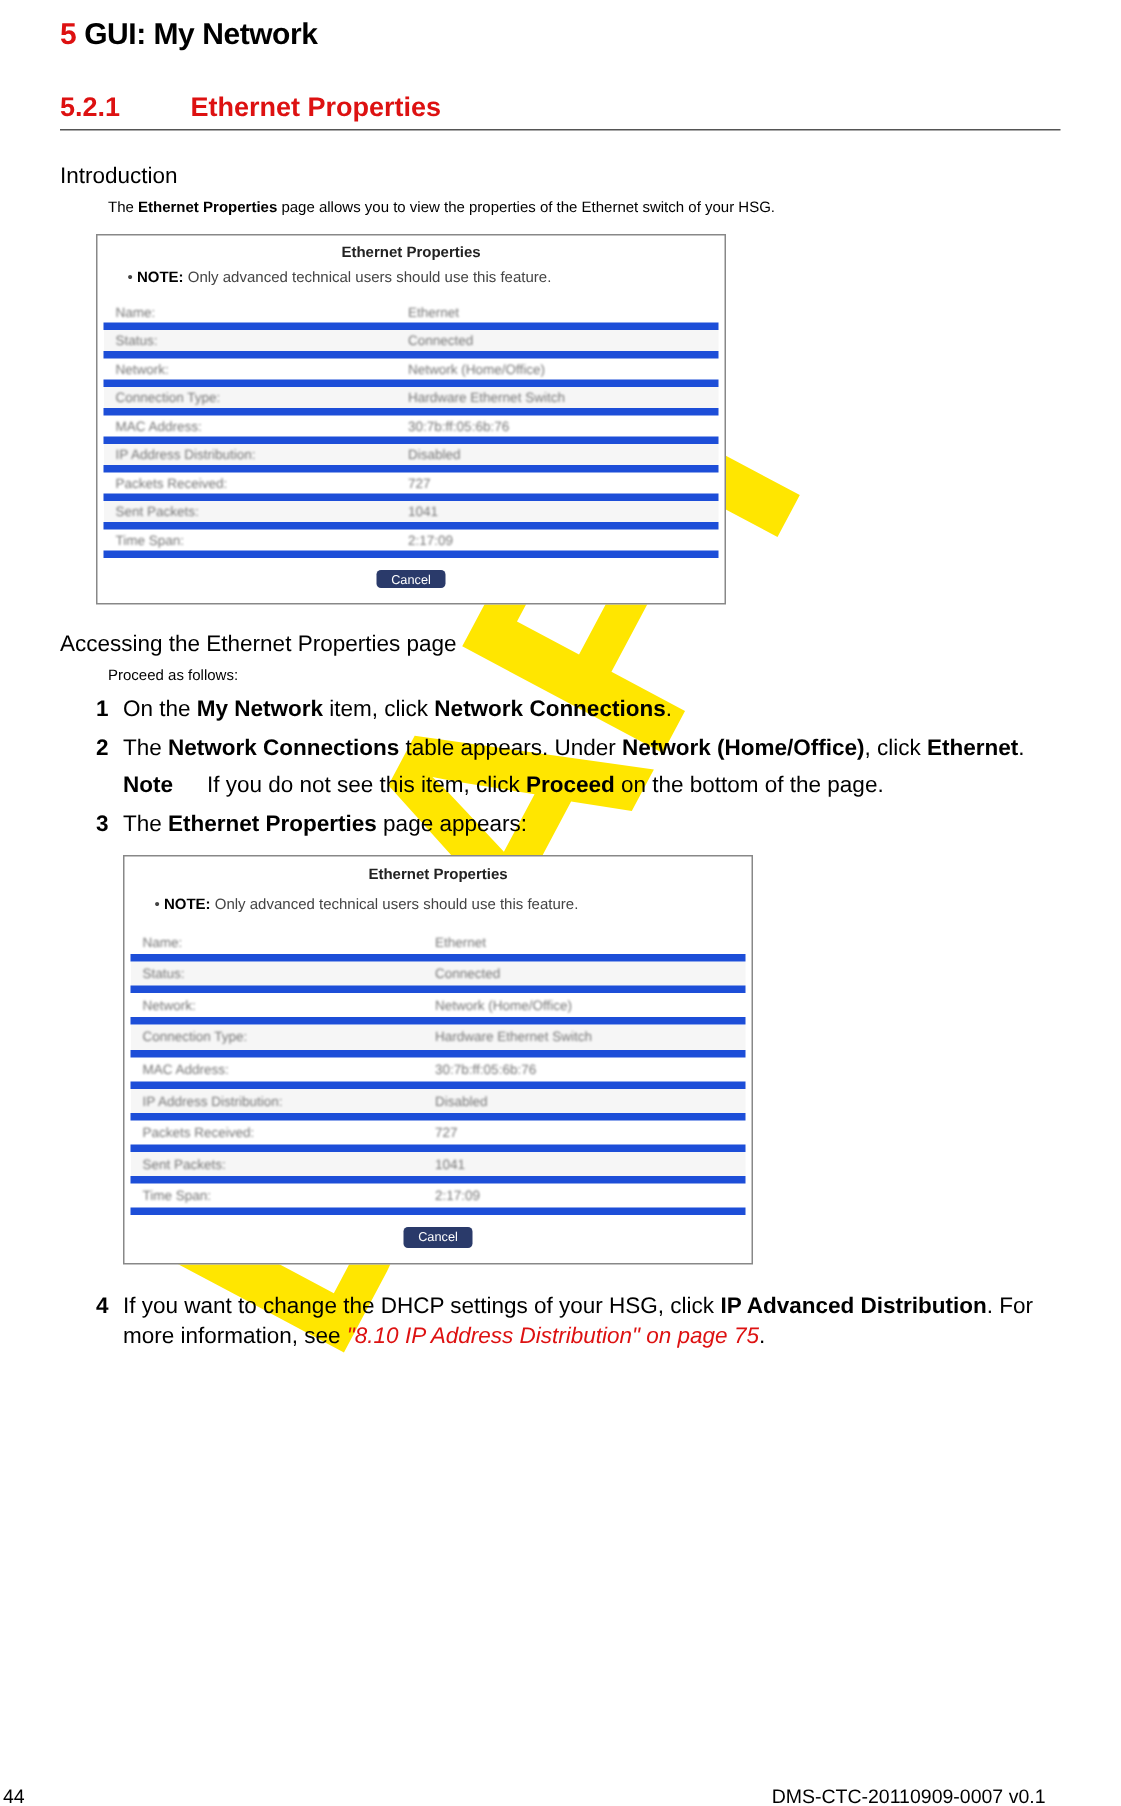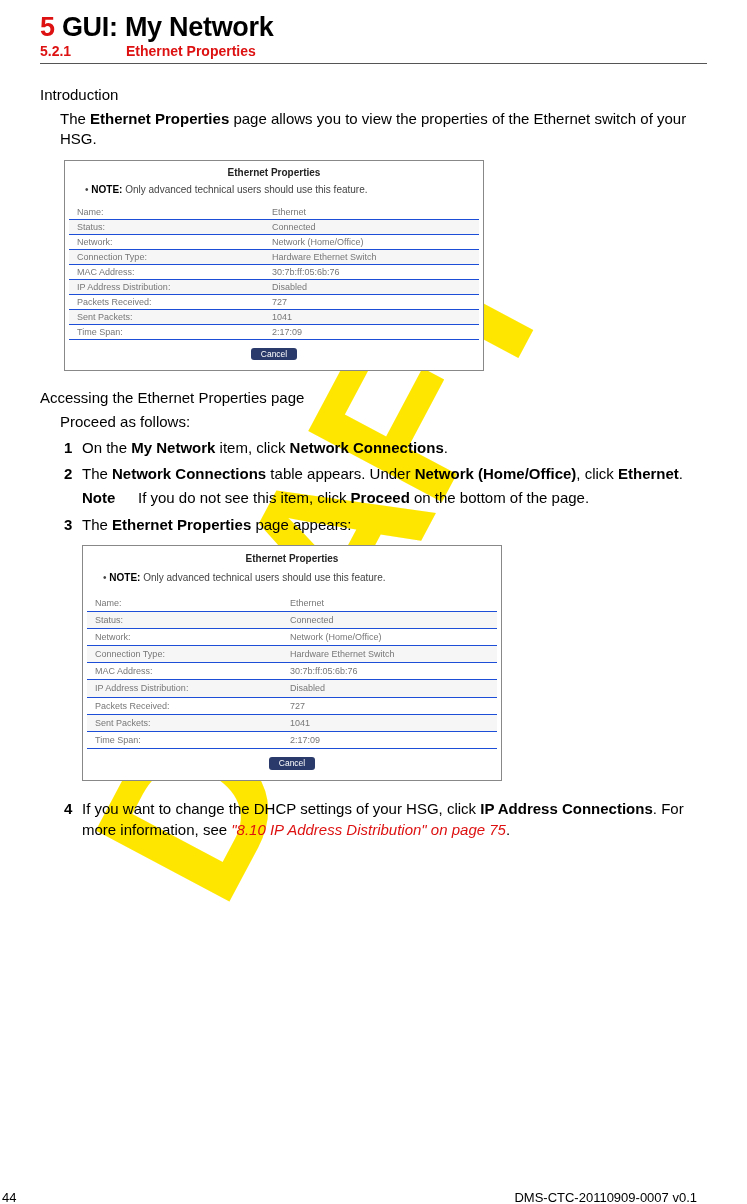"5 GUI: My Network" .running-head { font-size: 27px -> 20px; margin-bottom: none -> 26px }
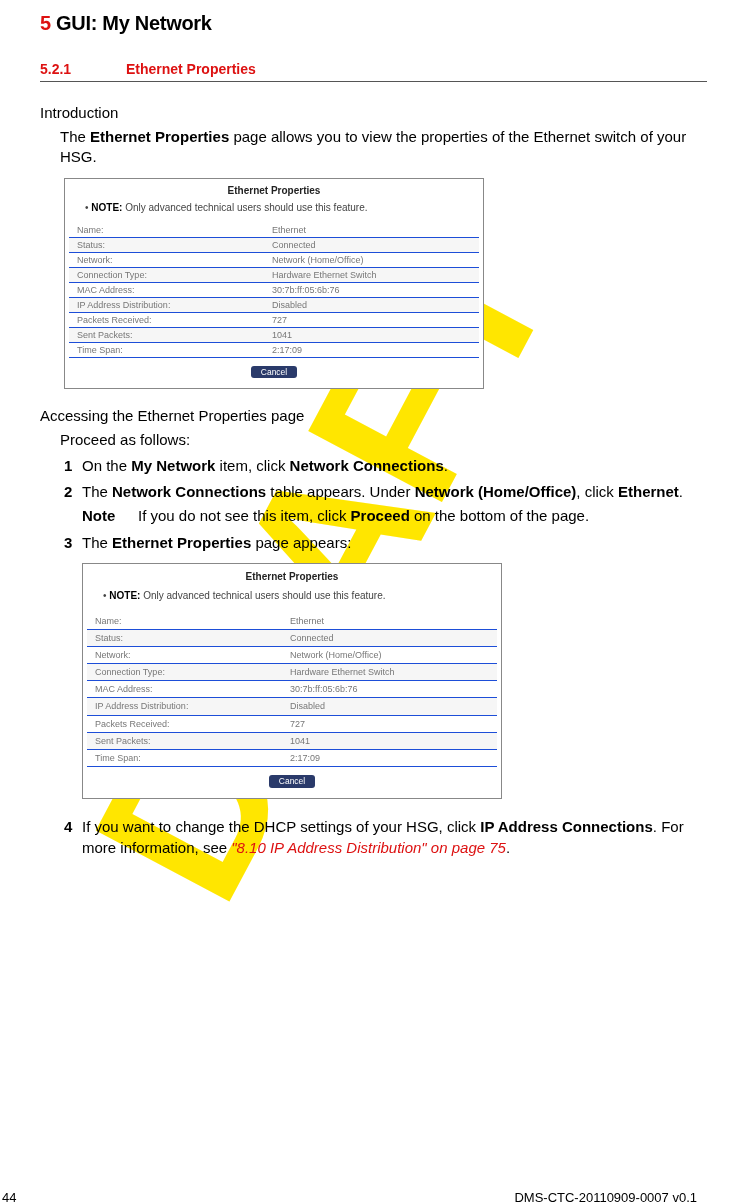"5.2.1 Ethernet Properties" .sect-heading { font-size: 14px -> 18px }
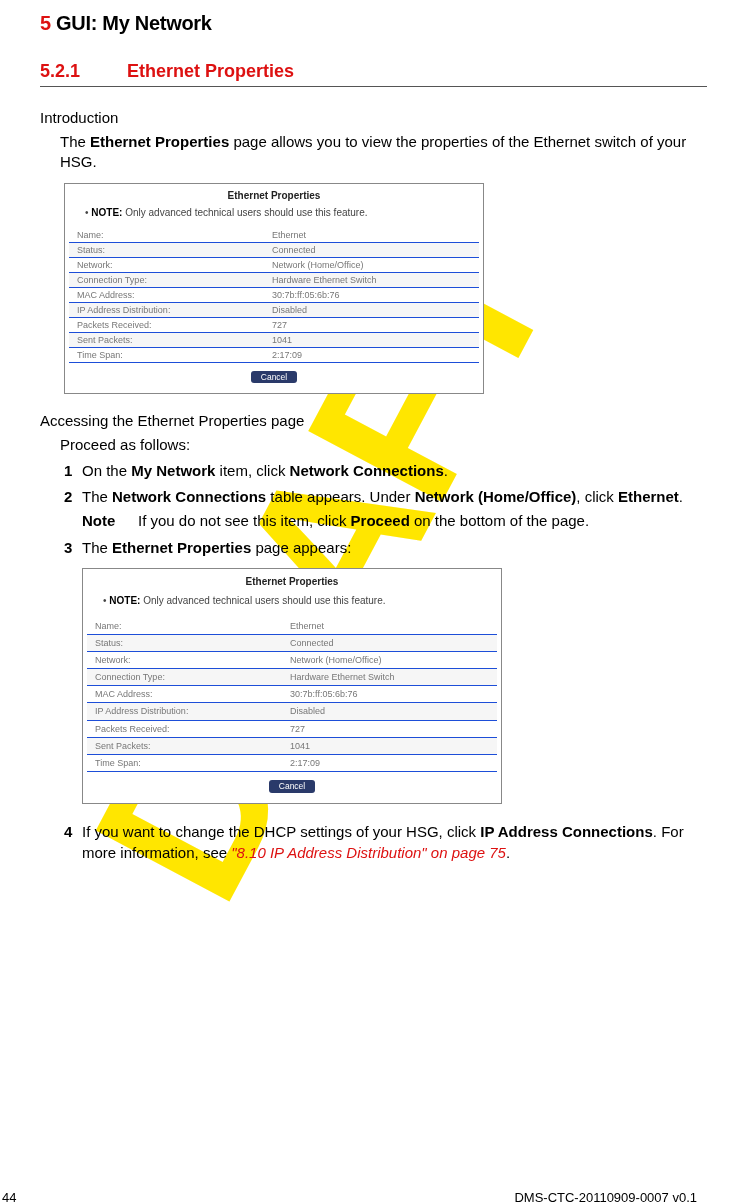"The Ethernet Properties page allows" .body { font-size: 15px -> 10px; margin-left: 20px -> 32px }
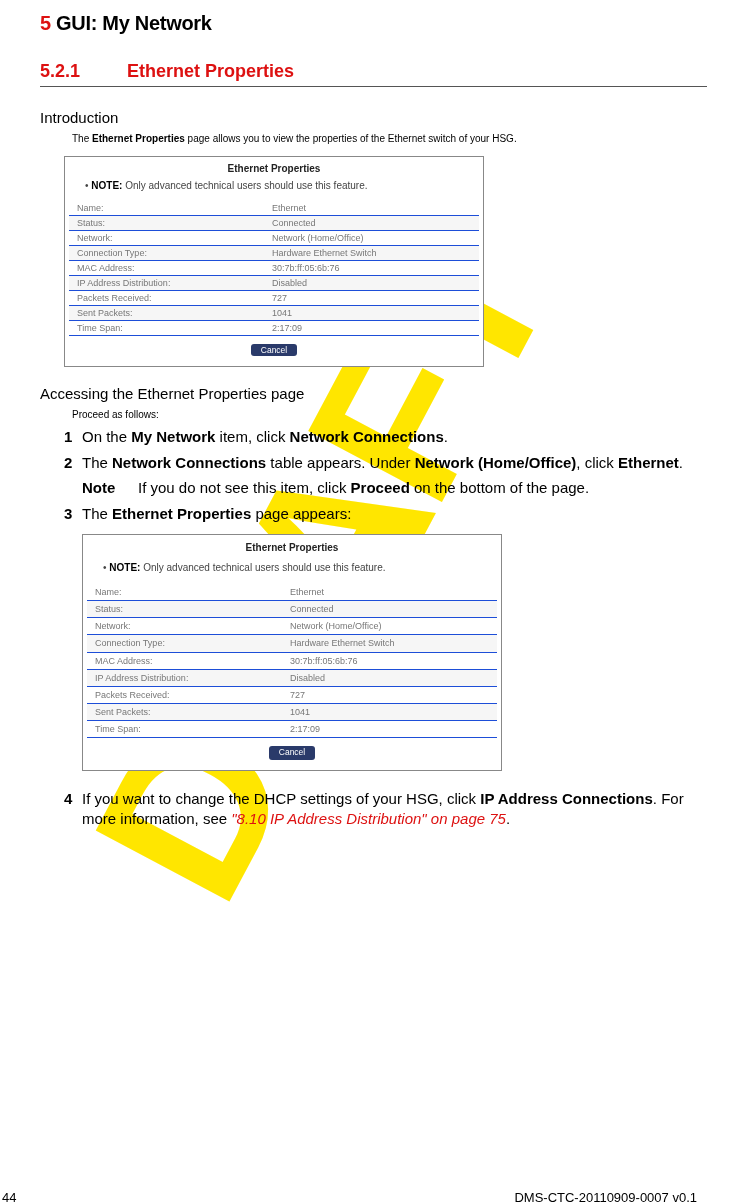"Name:" .screenshot table tr { border-bottom: 1px solid #1d4ed8 -> 5px solid #1d4ed8 }
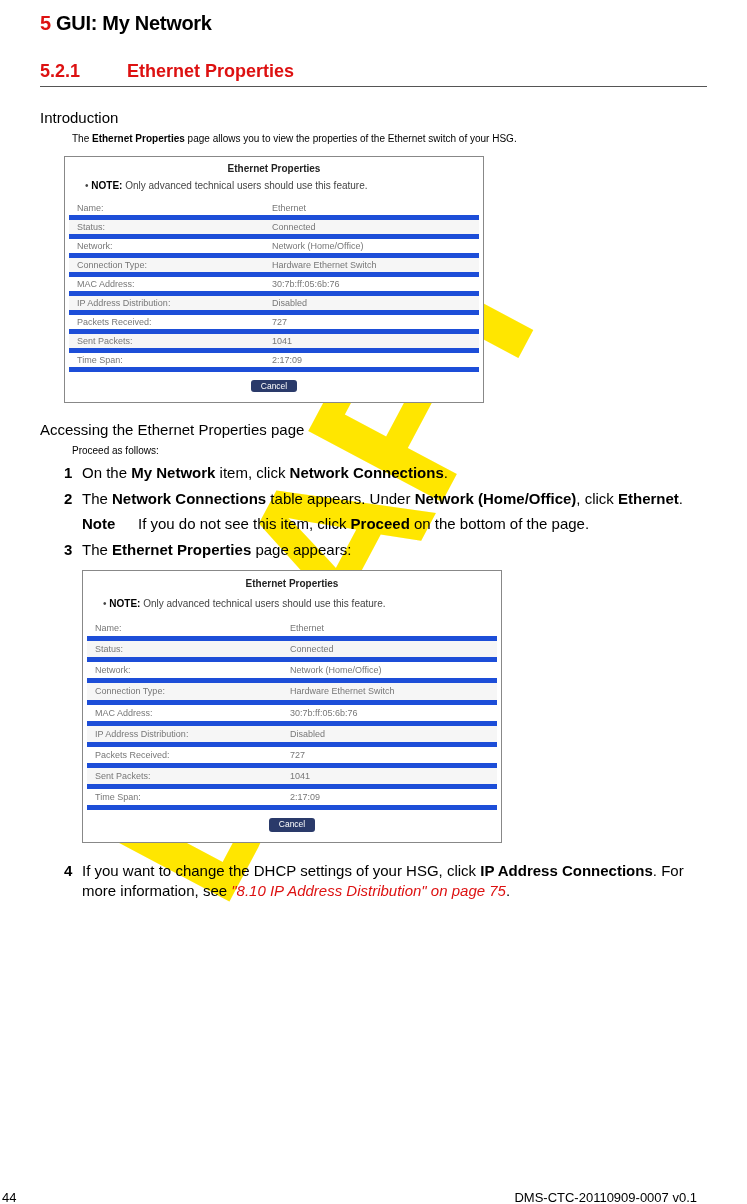"IP Address Connections" b { text: Address Connections -> Advanced Distribution }
